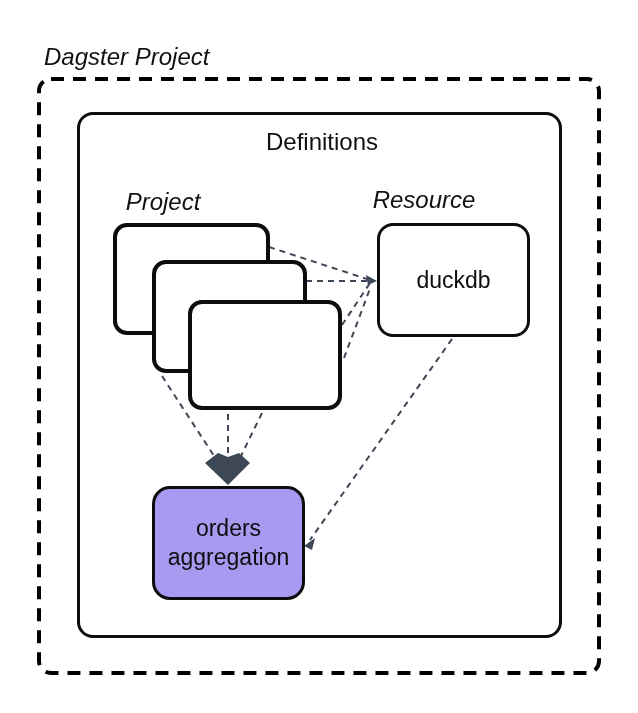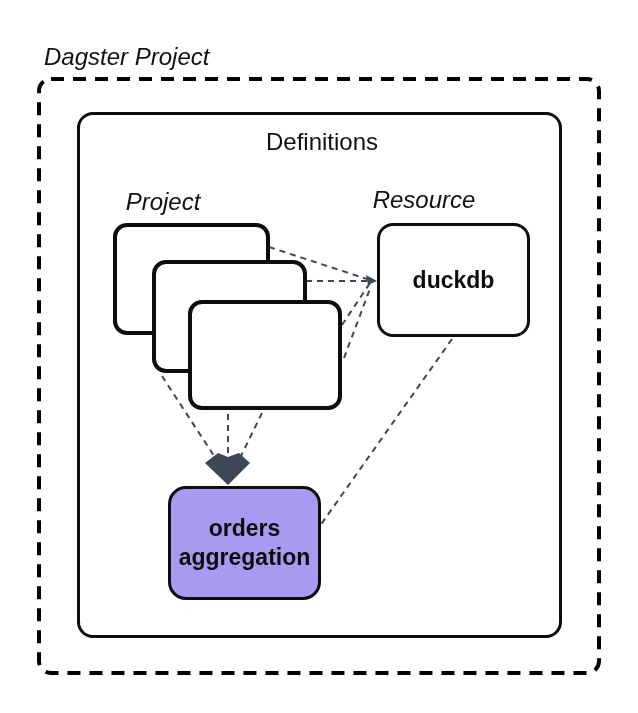"duckdb" .node { font-weight: bold -> none }
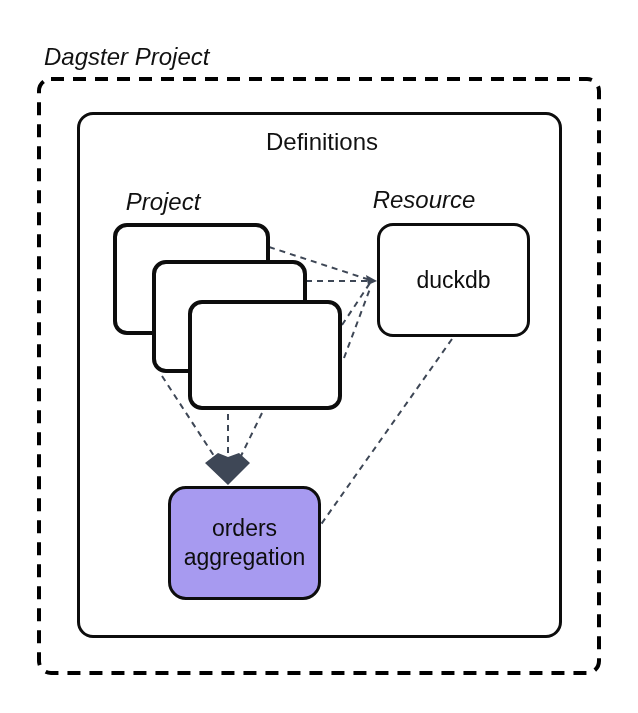"orders aggregation" .orders-box { margin-left: 16px -> none }
